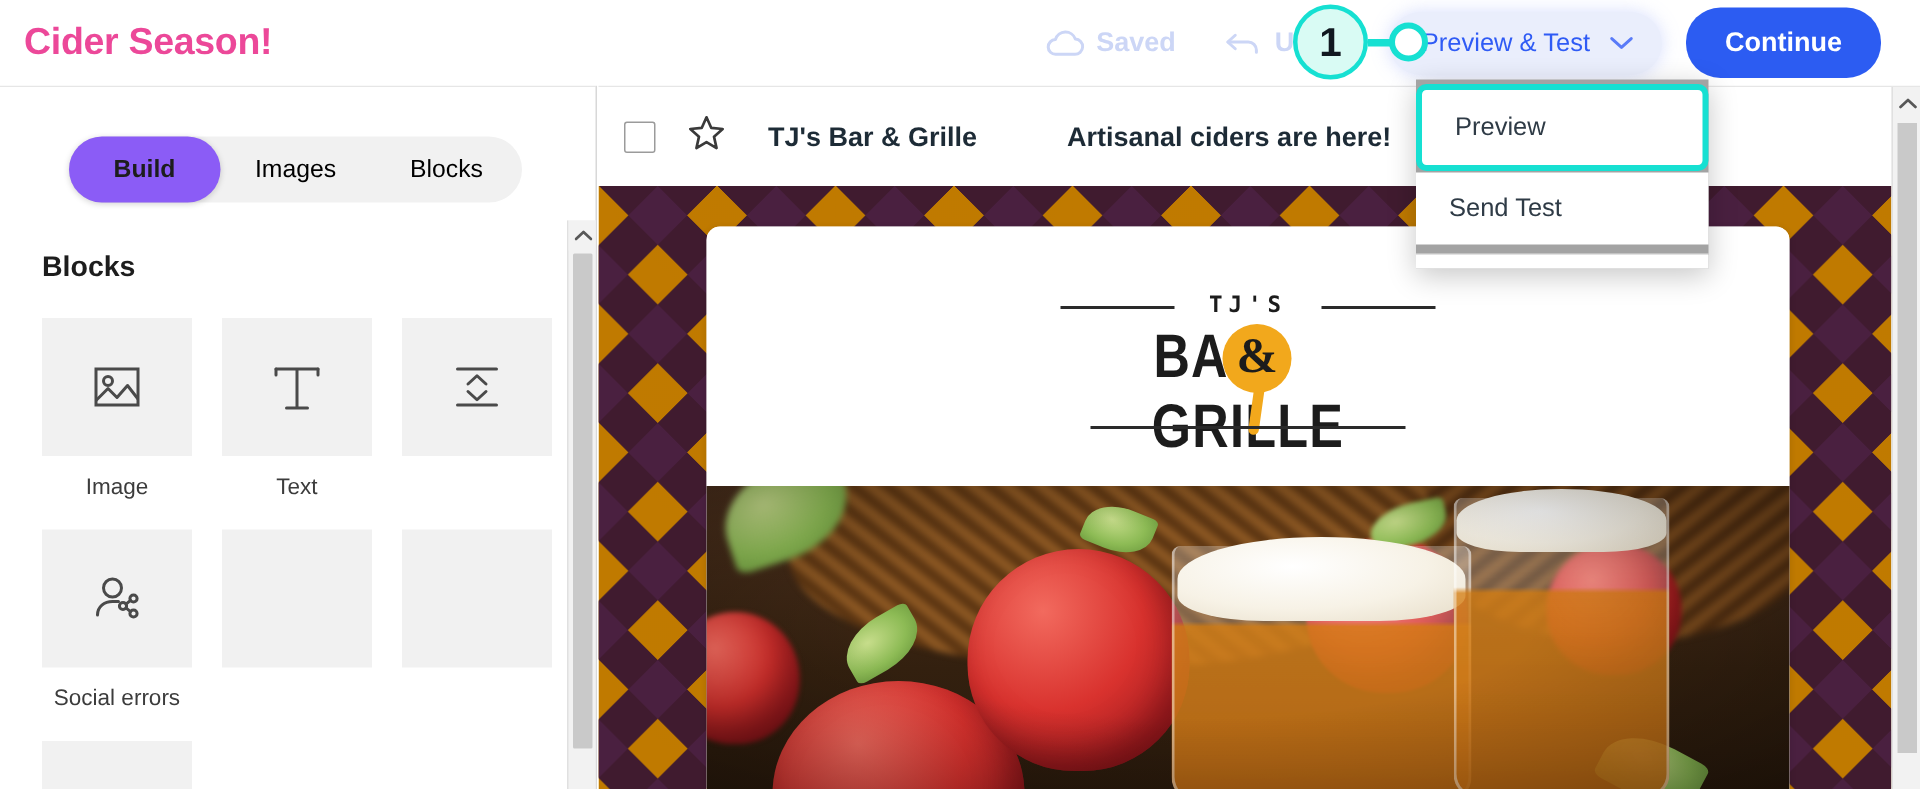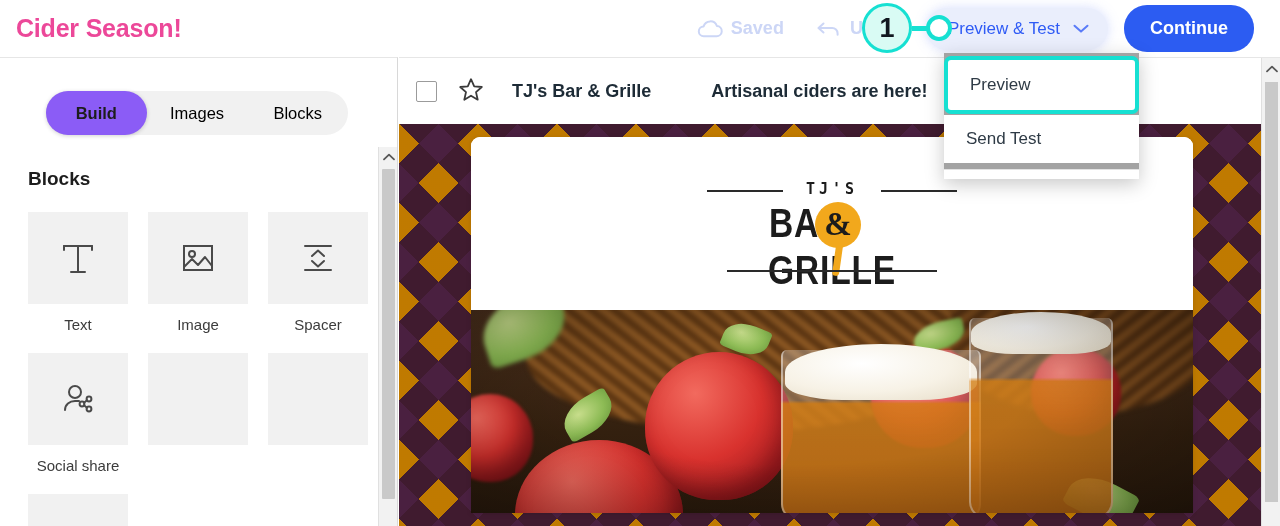"TJ'S" .email-card { top: 13px -> 27px }
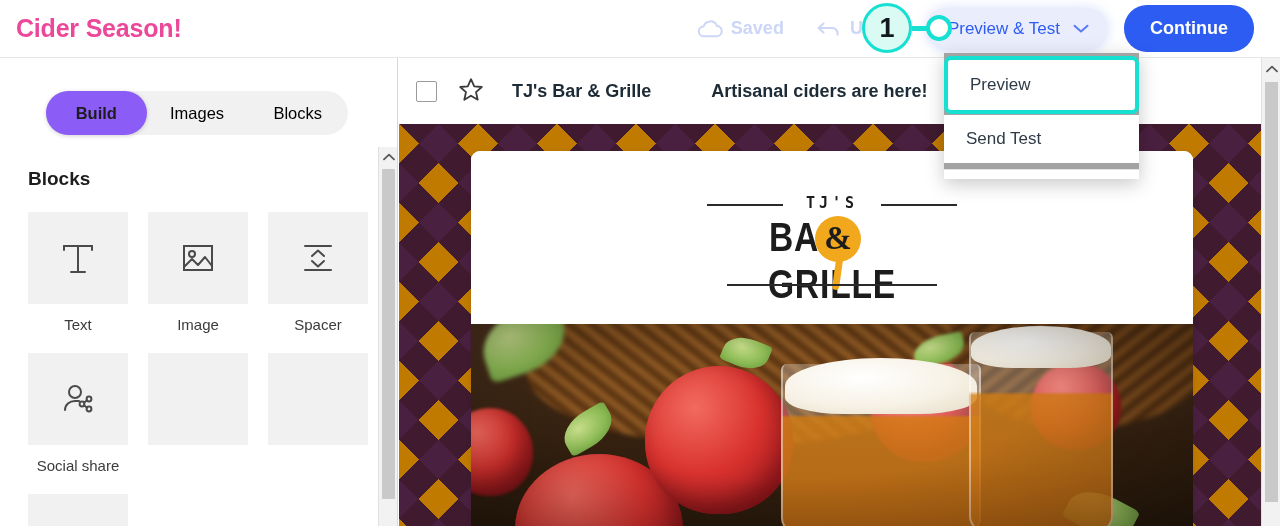"Text" div.block-cell { order: before "Image" -> after "Image" }
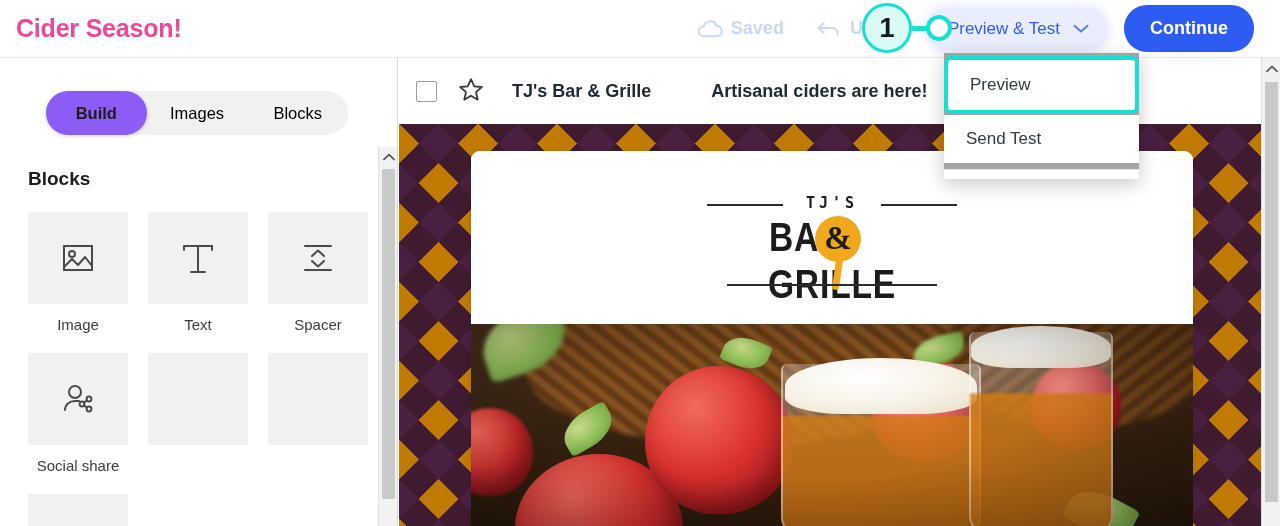"Spacer" div.block-label { html: <div>Spacer</div> -> none }
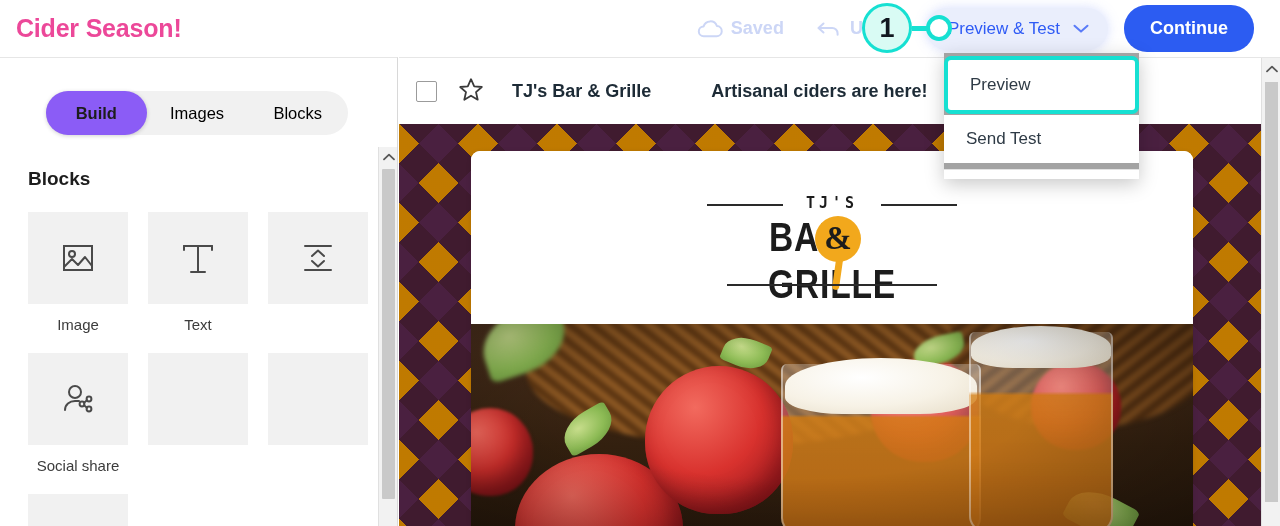"Social share" div.block-label { text: share -> errors }
